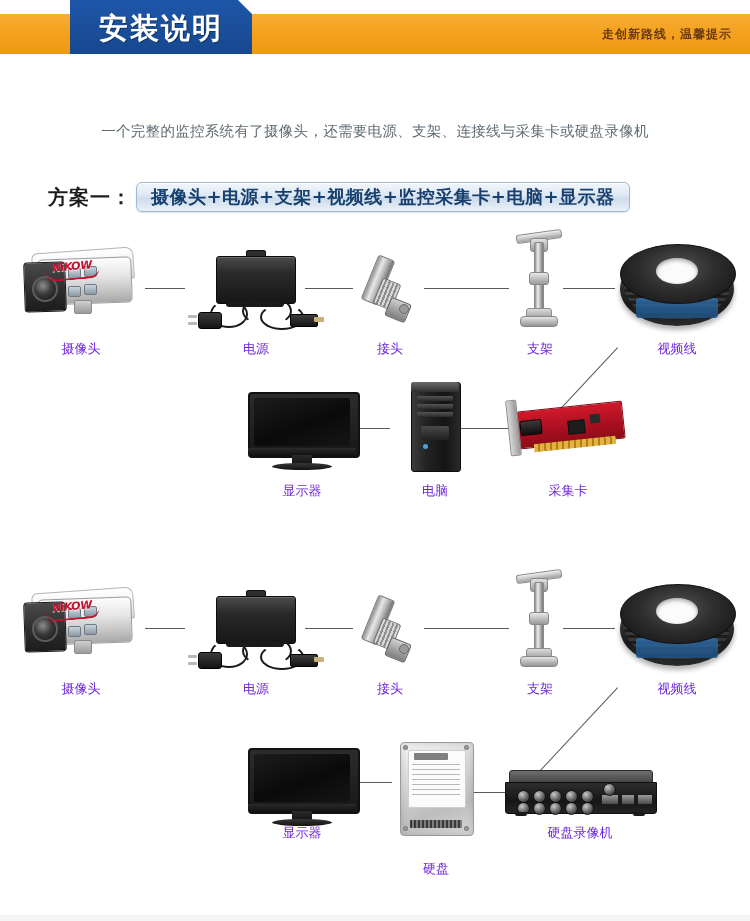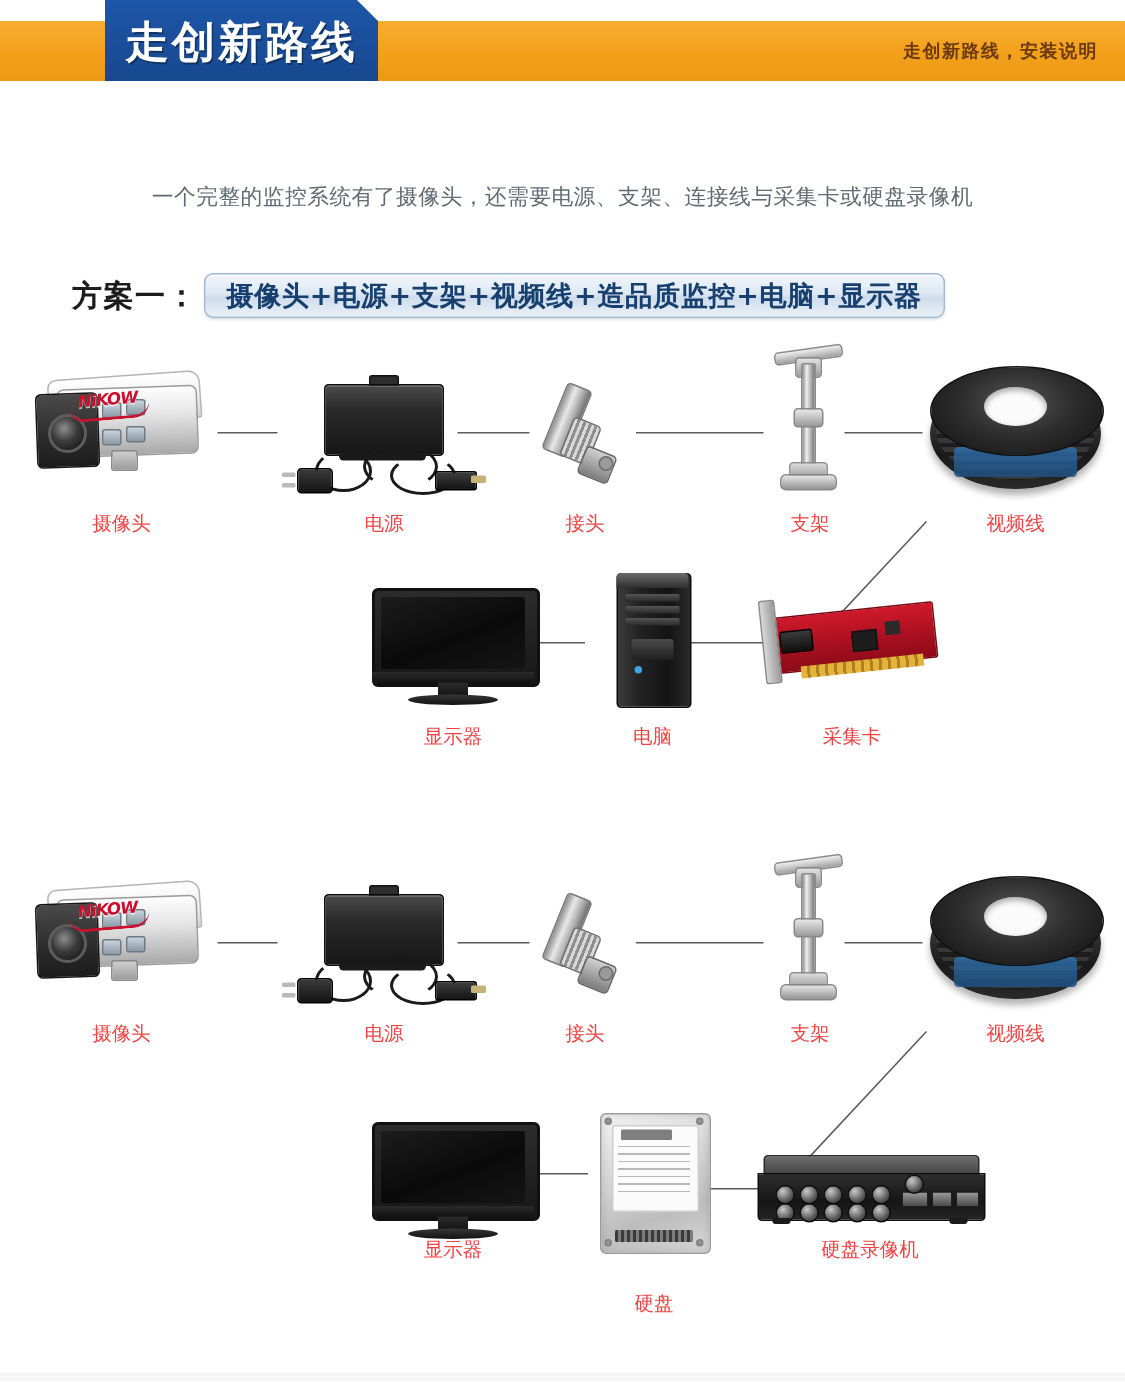"走创新路线" div.ribbon-txt { text: 走创新路线 -> 安装说明 }
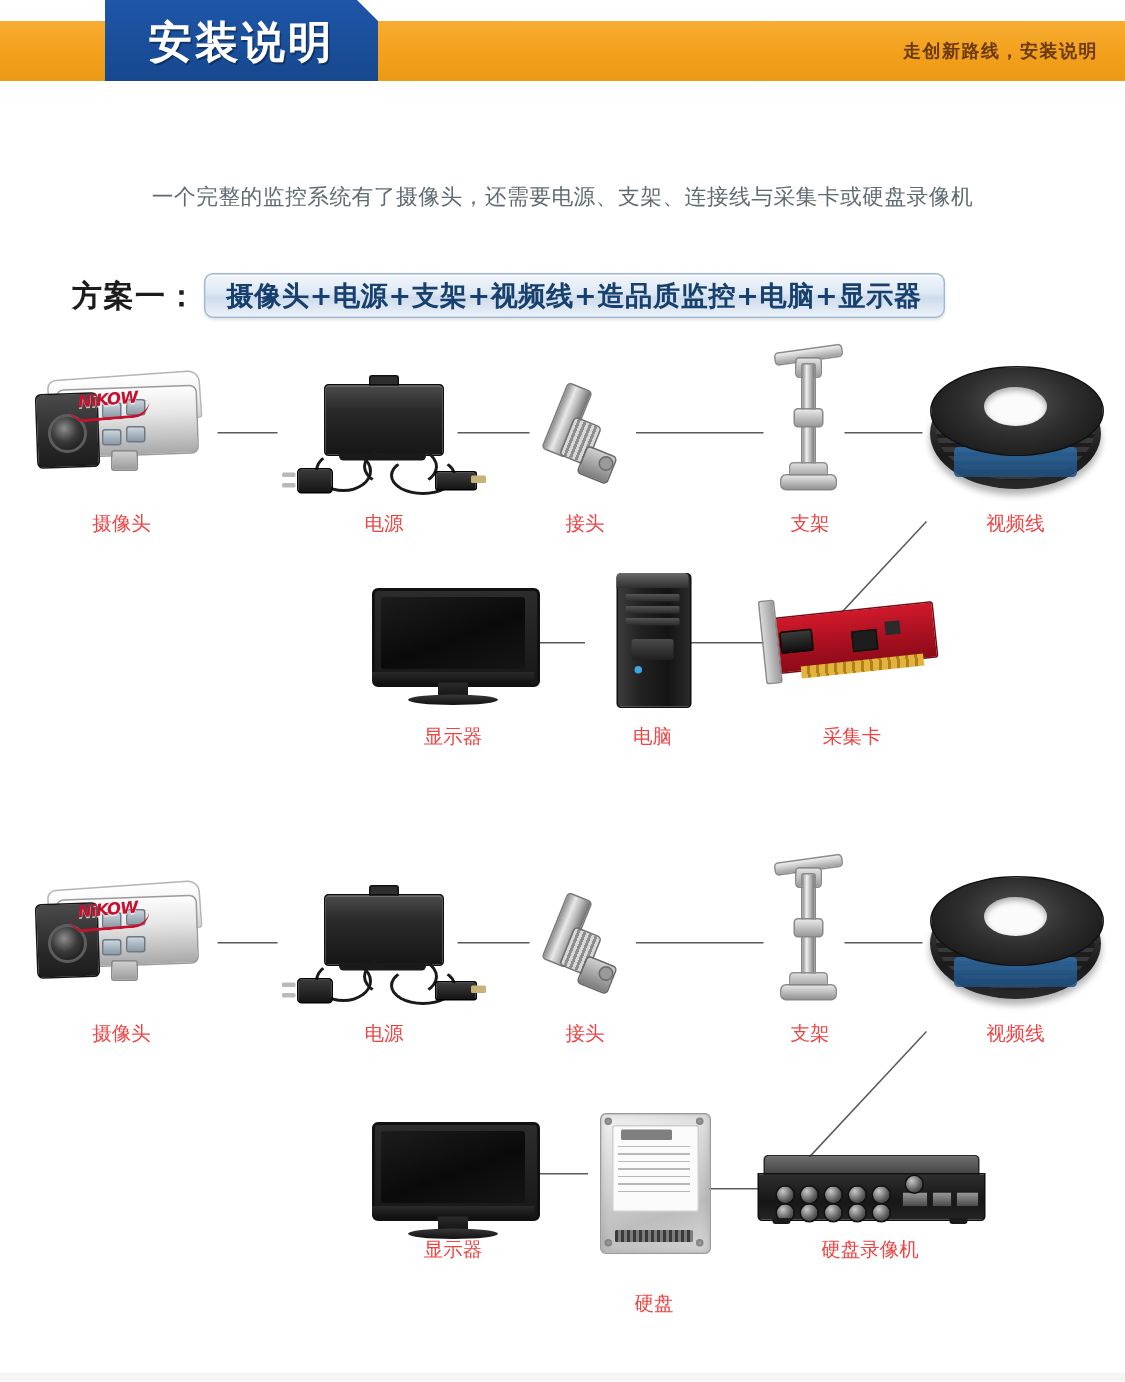"走创新路线，安装说明" div.tagline { text: 安装说明 -> 温馨提示 }
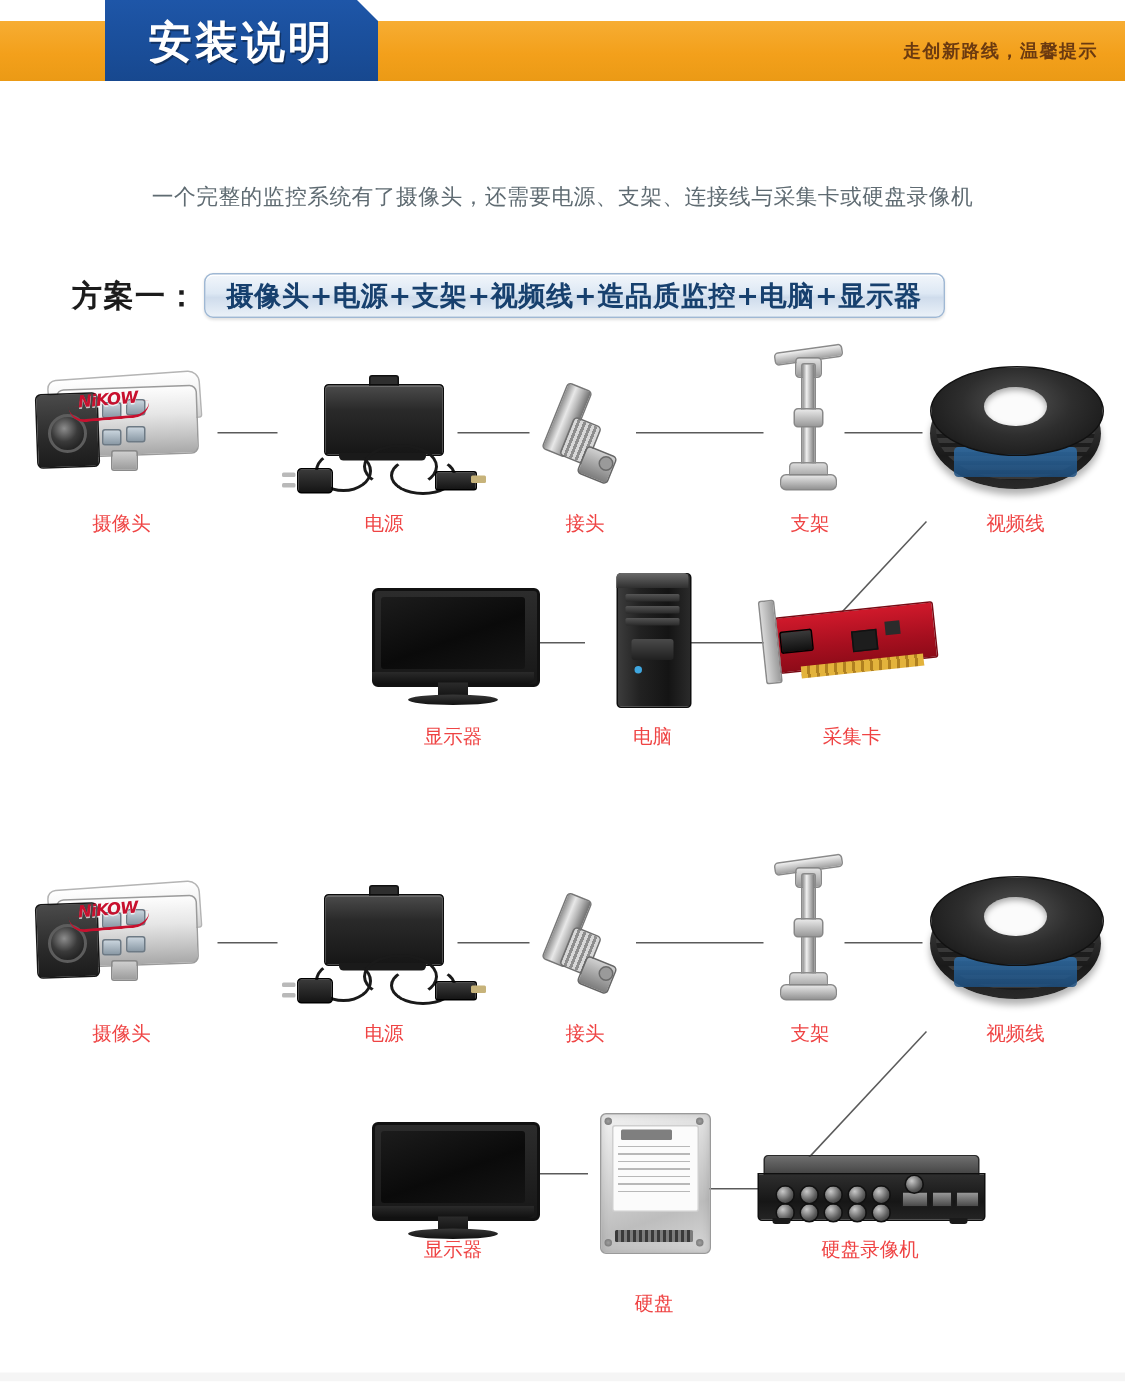"摄像头+电源+支架+视频线+造品质监控+电脑+显示器" span.plan-pill { text: +造品质监控+ -> +监控采集卡+ }
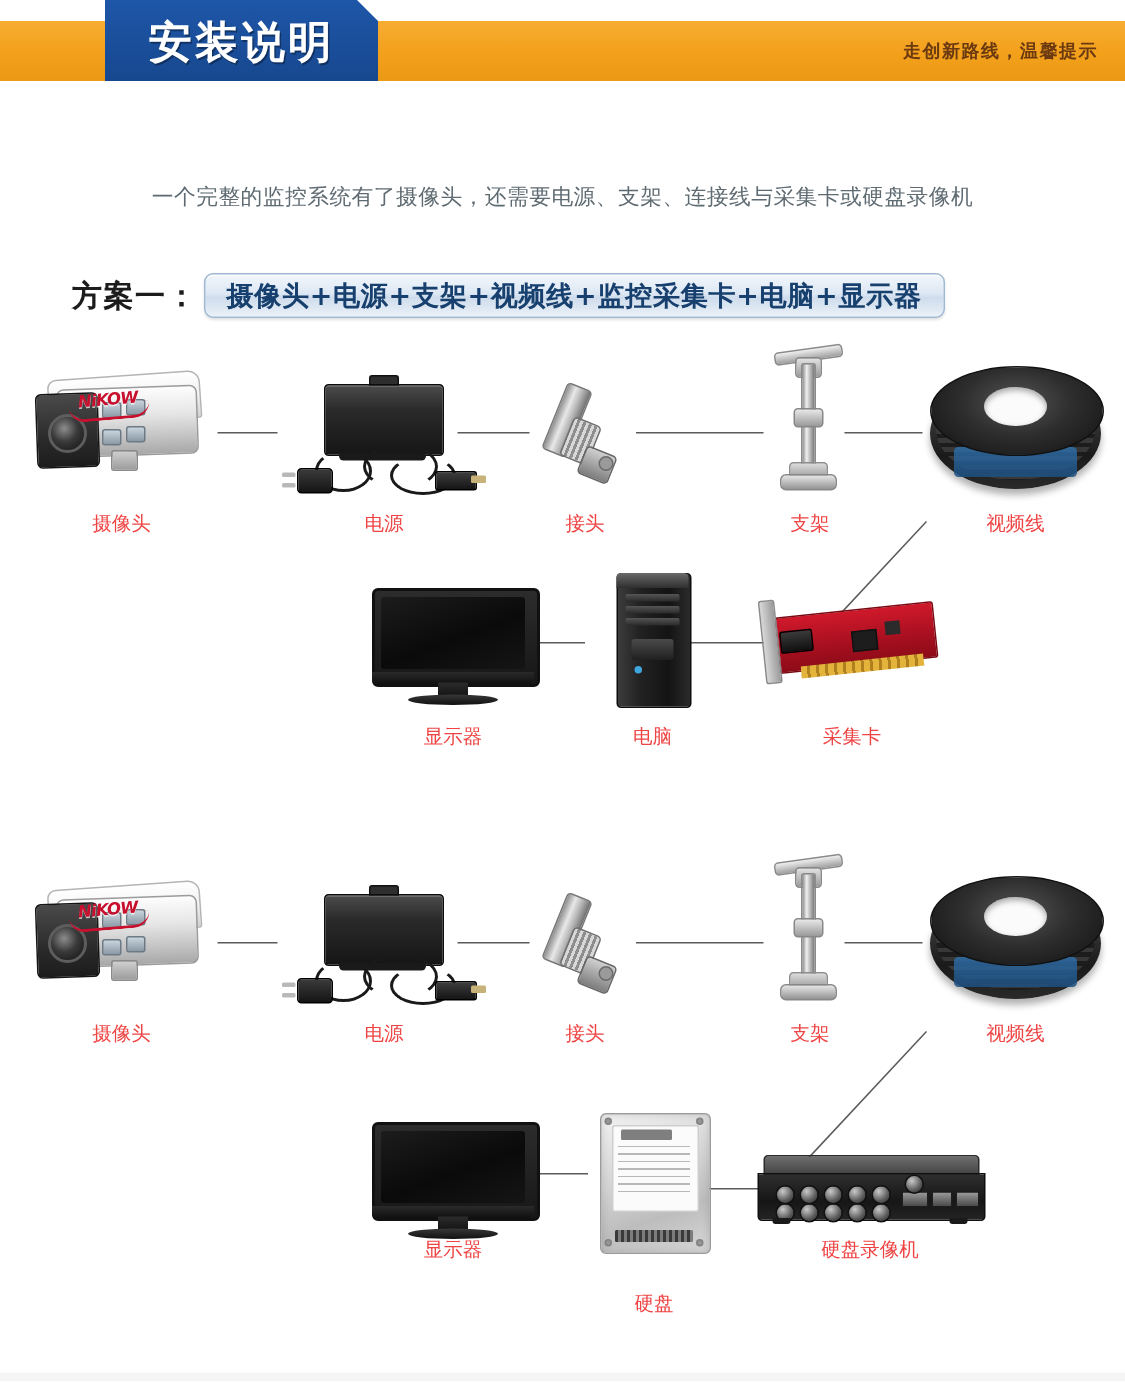"摄像头" .cap { color: #ef4444 -> #6d28d9 }
